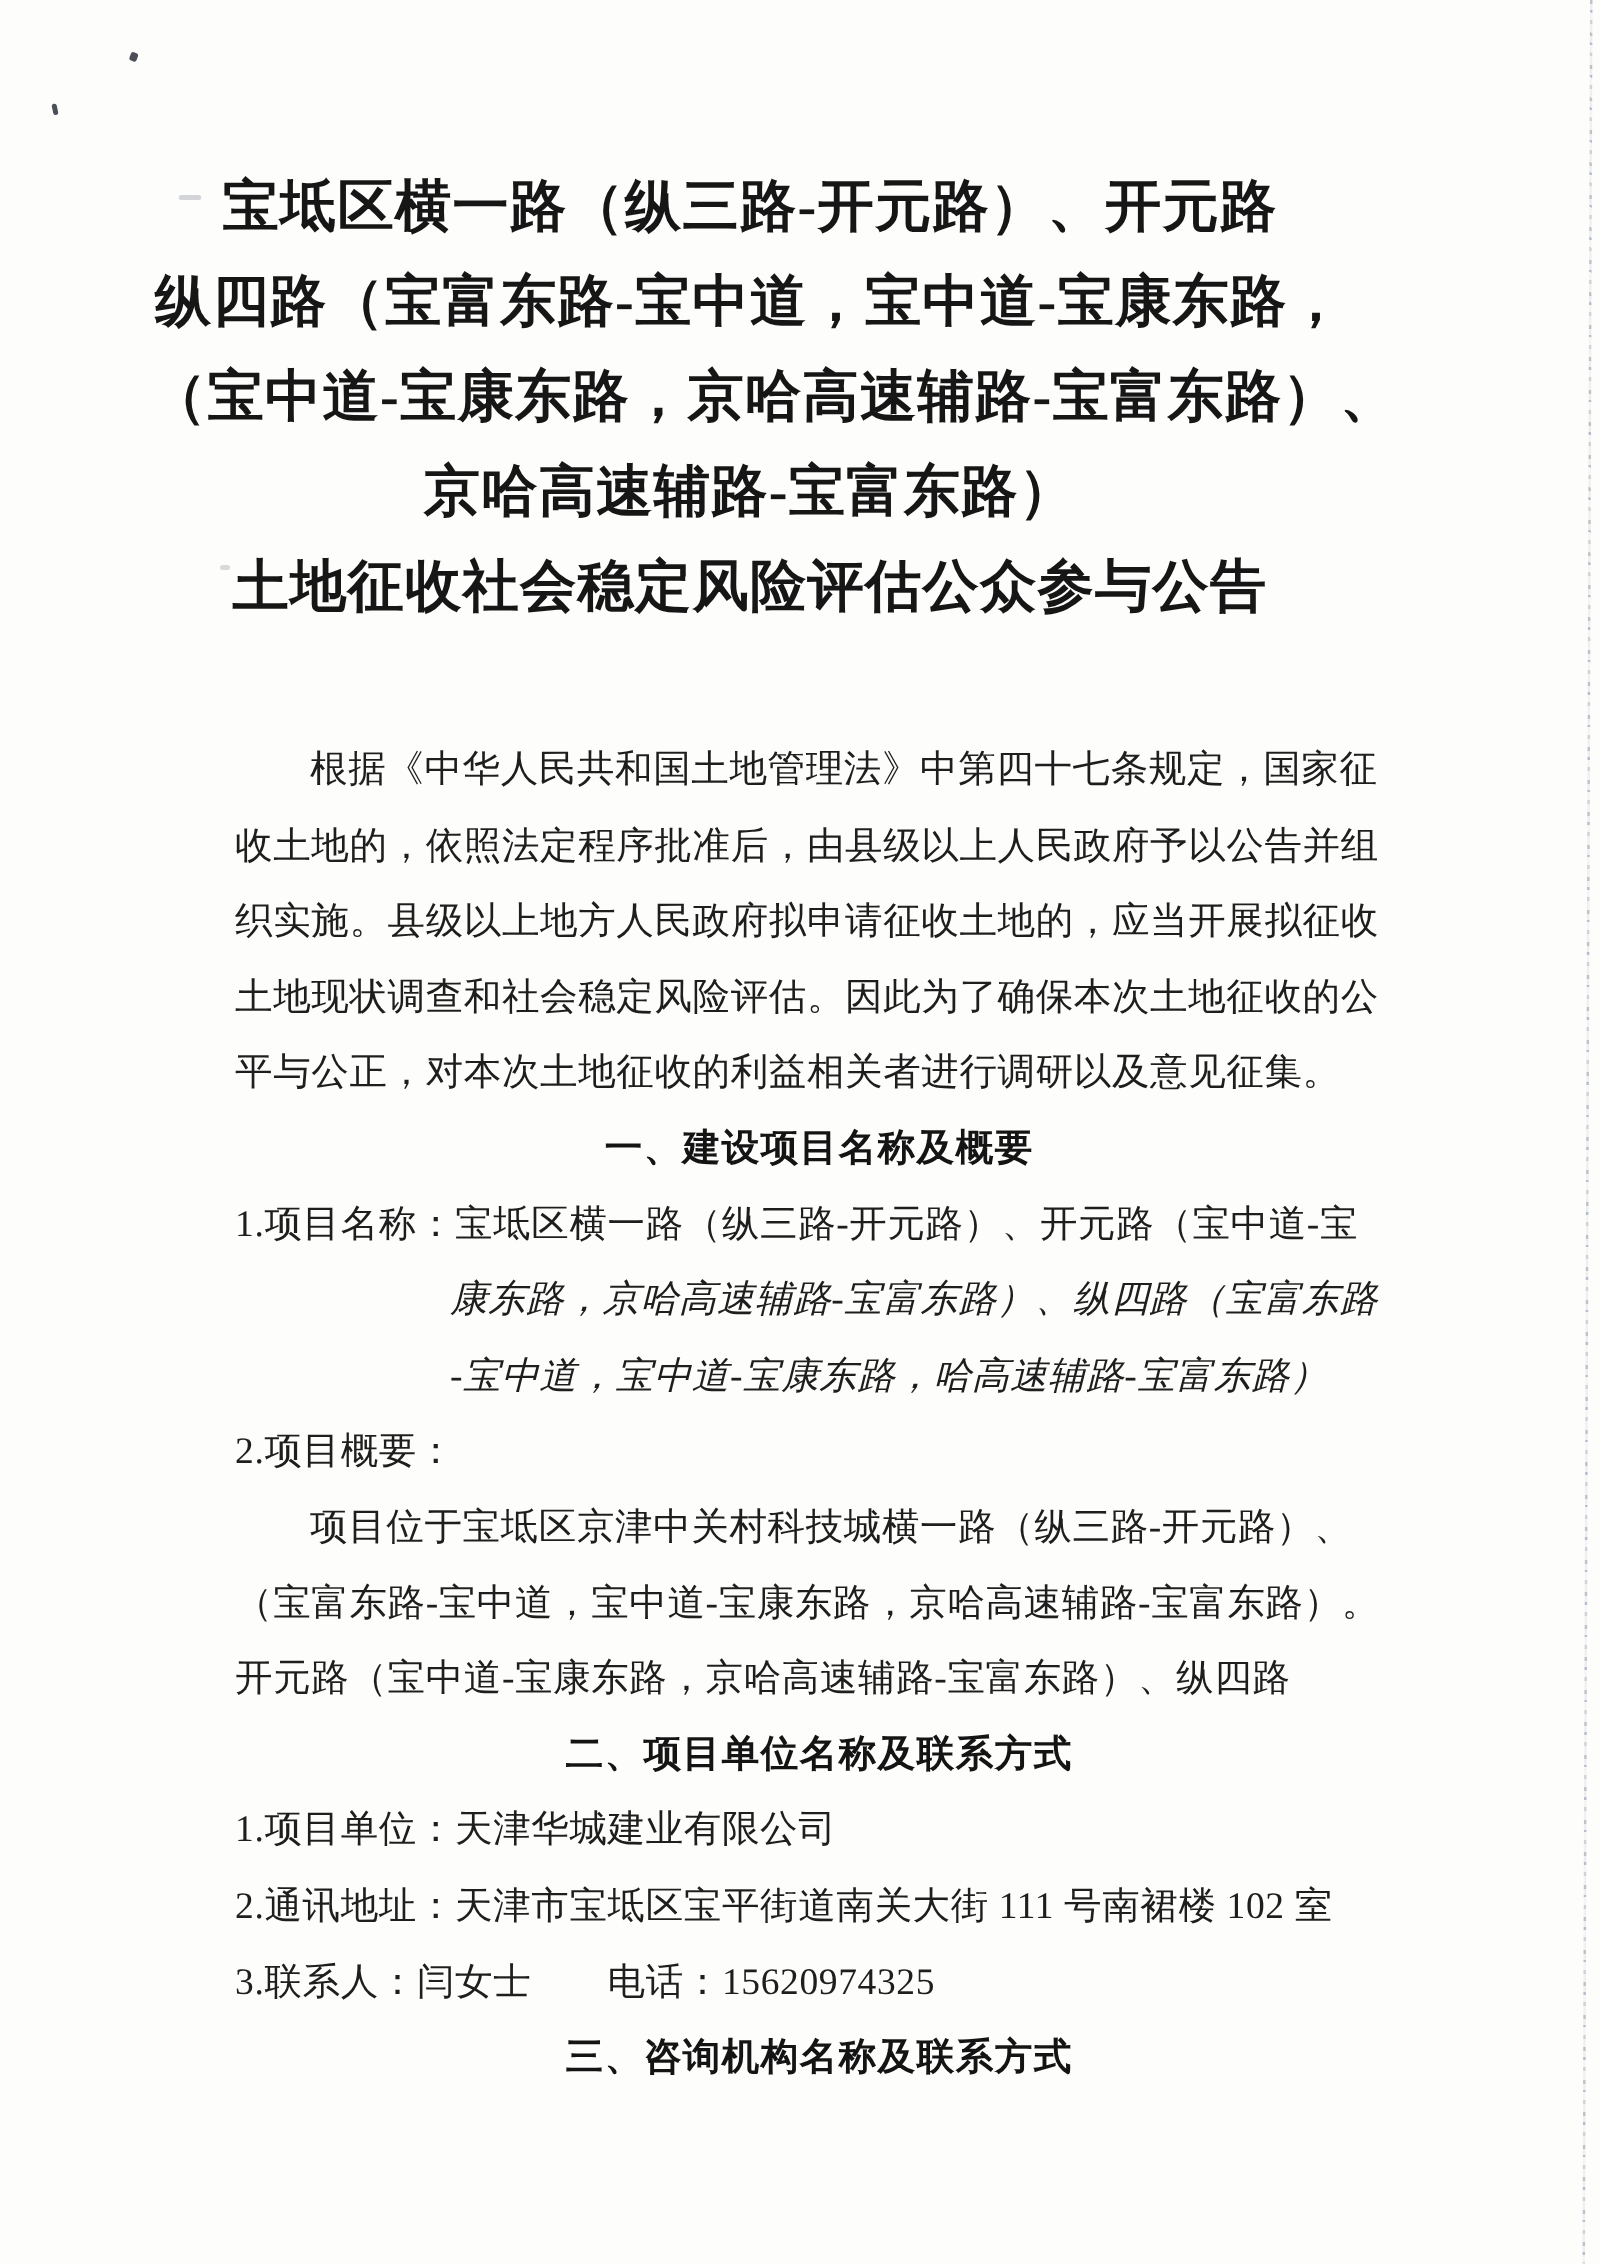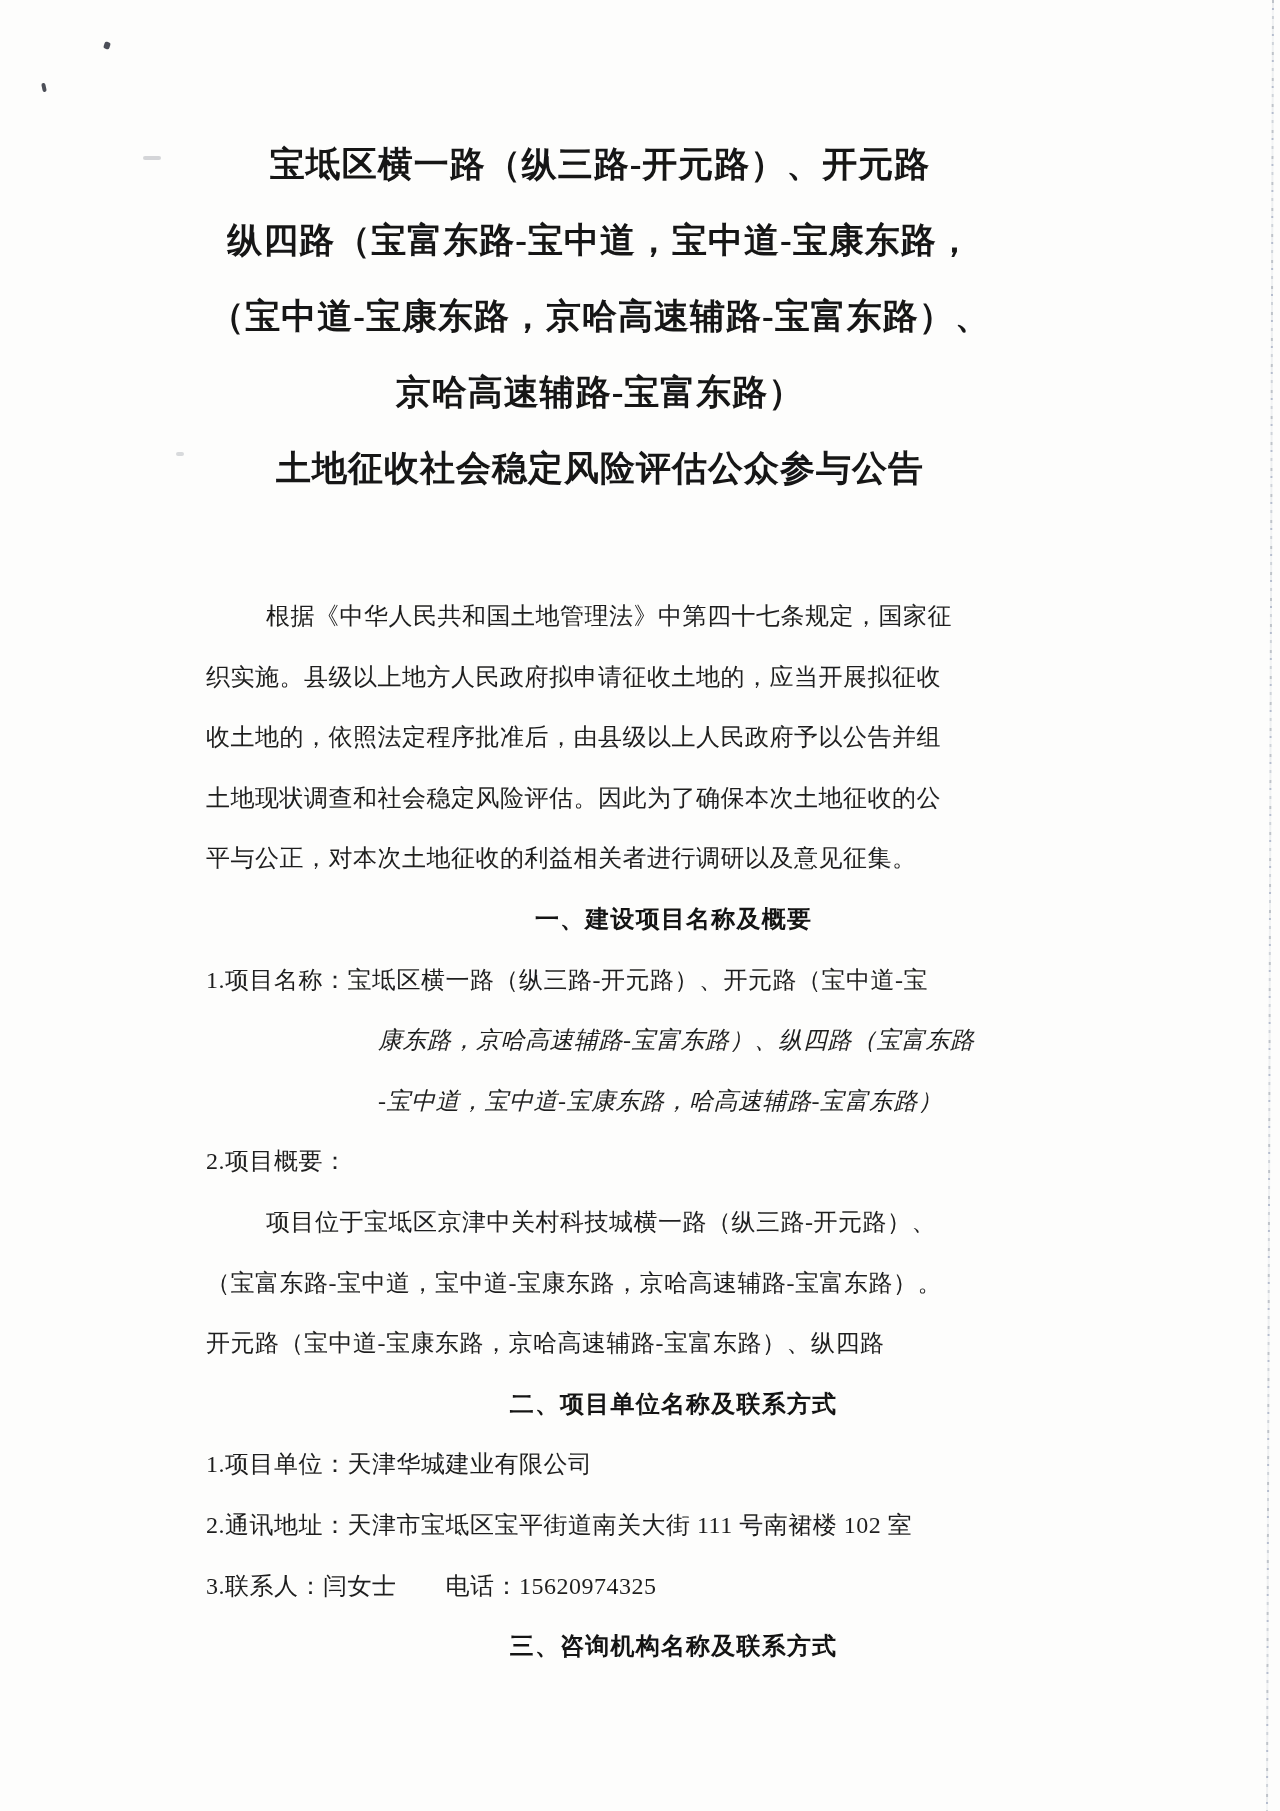"宝坻区横一路（纵三路-开元路）、开元路" .t-line { font-size: 35px -> 45px }
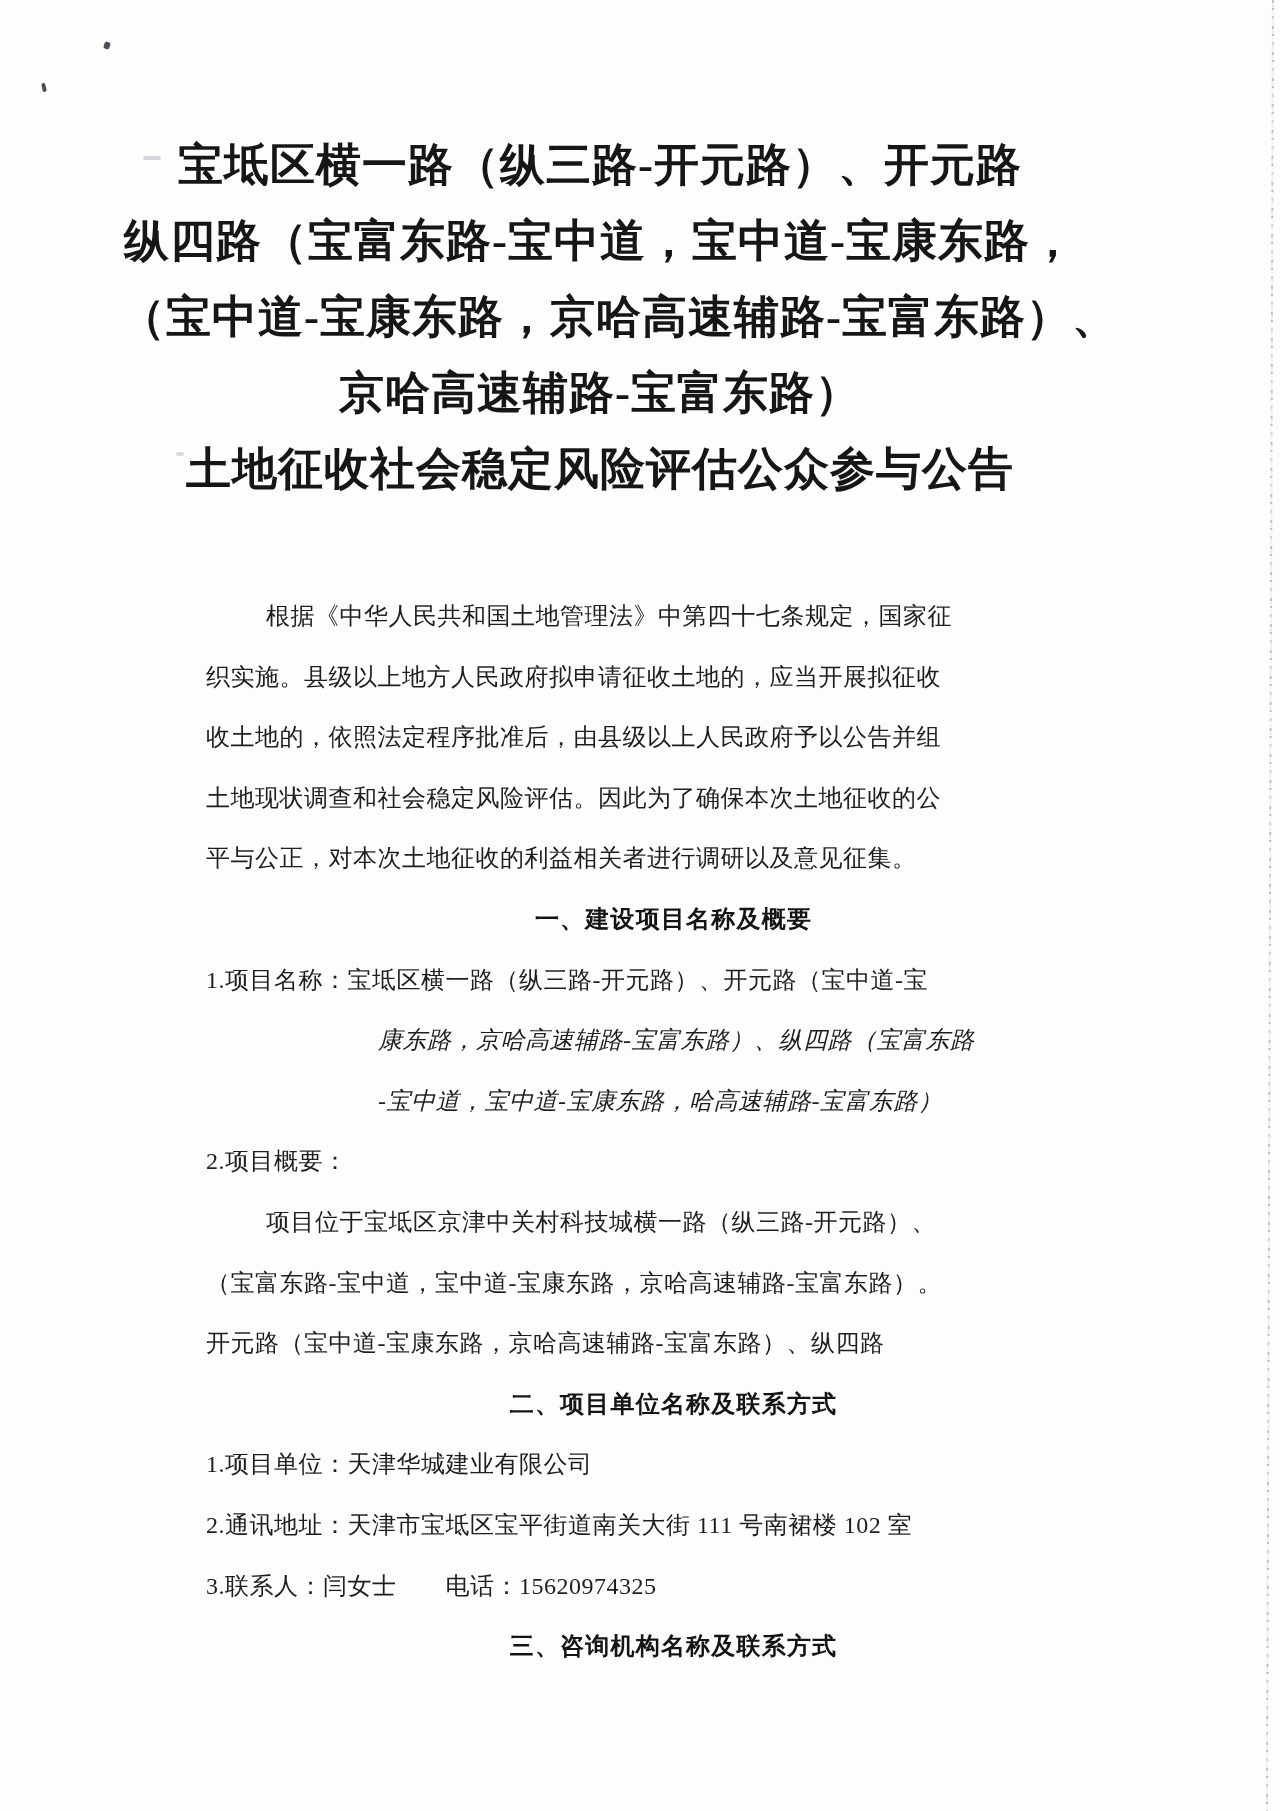"根据《中华人民共和国土地管理法》中第四十七条规定，国家征" .body-block { font-size: 24px -> 30px; left: 206px -> 188px }
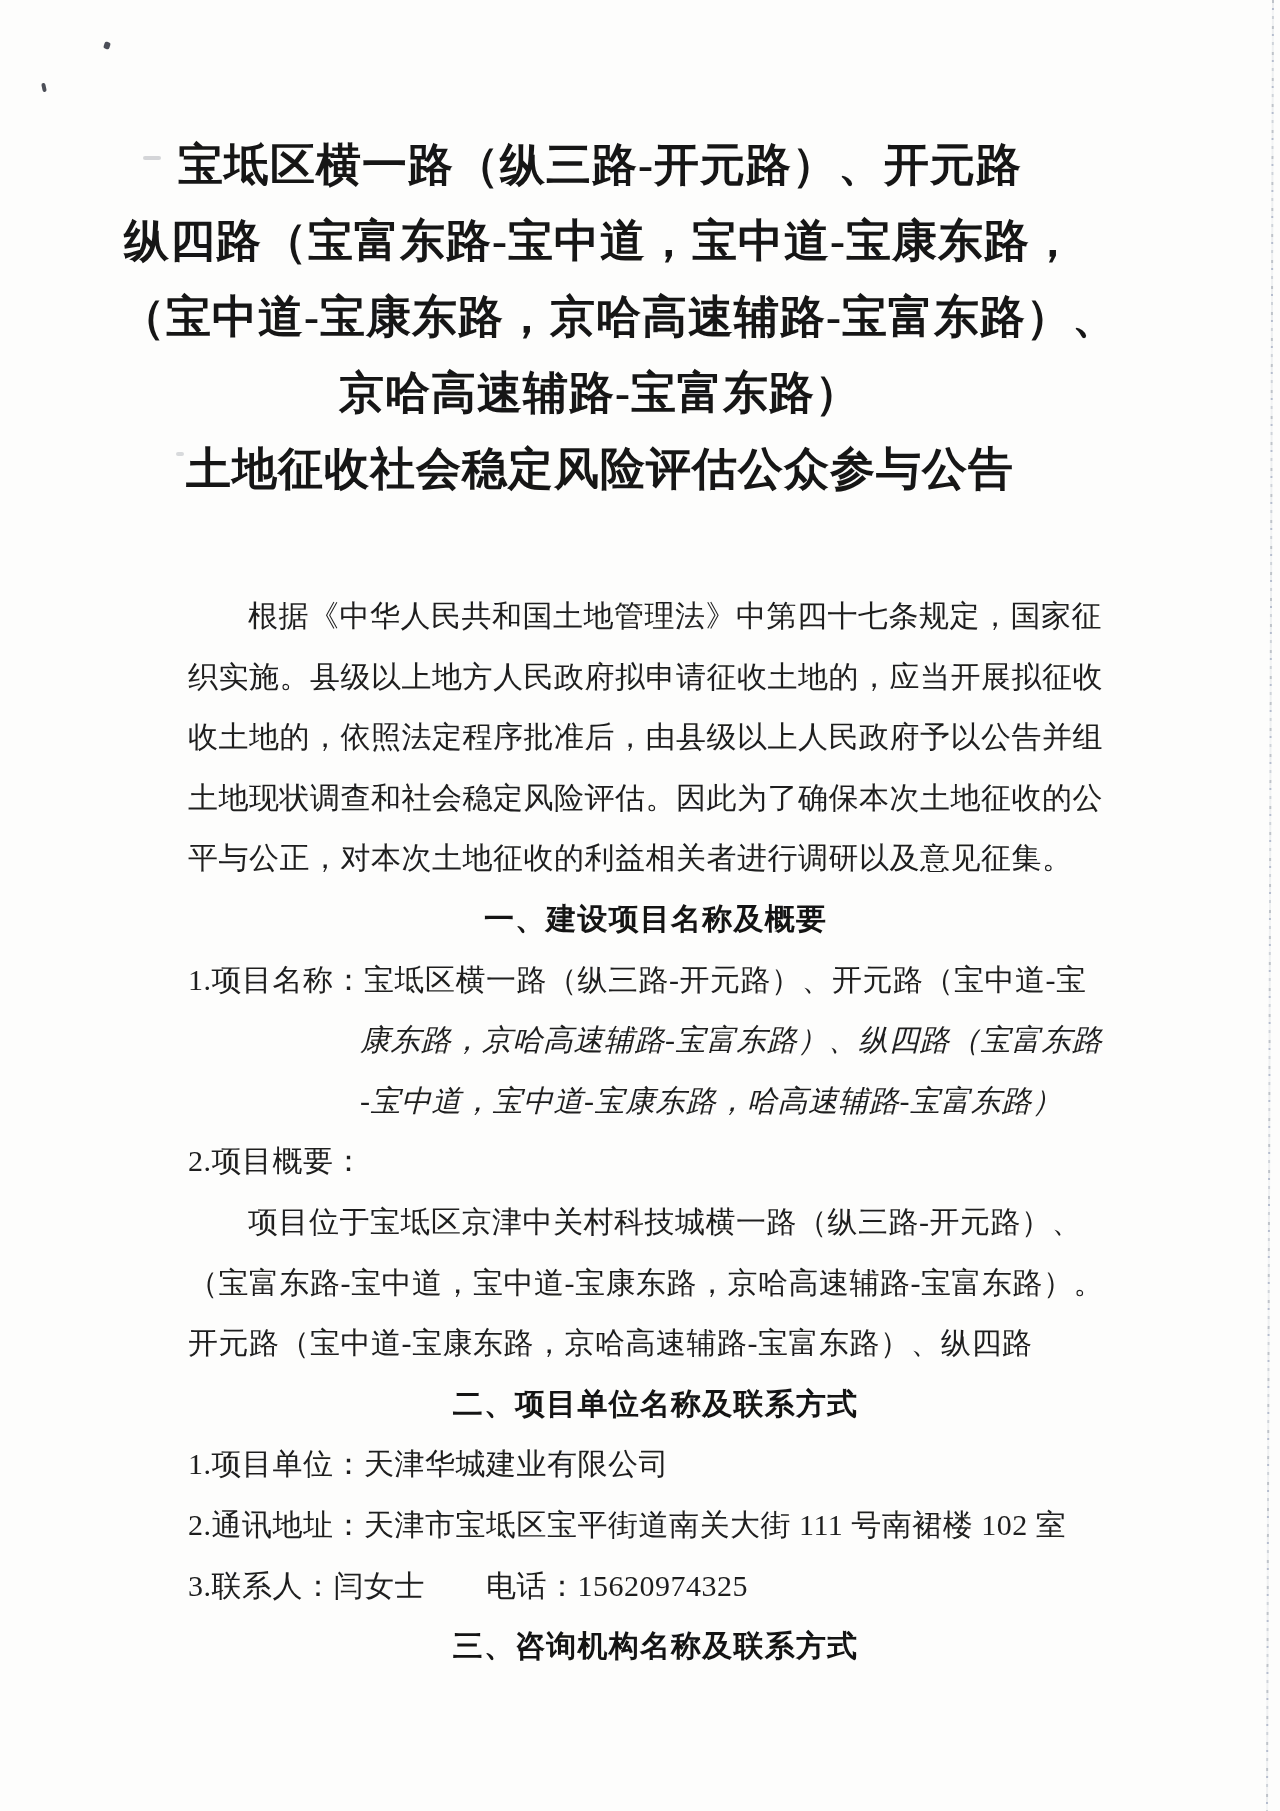"织实施。县级以上地方人民政府拟申请征收土地的，应当开展拟征收" div.b-line { order: before "收土地的，依照法定程序批准后，由县级以上人民政府予以公告并组" -> after "收土地的，依照法定程序批准后，由县级以上人民政府予以公告并组" }
